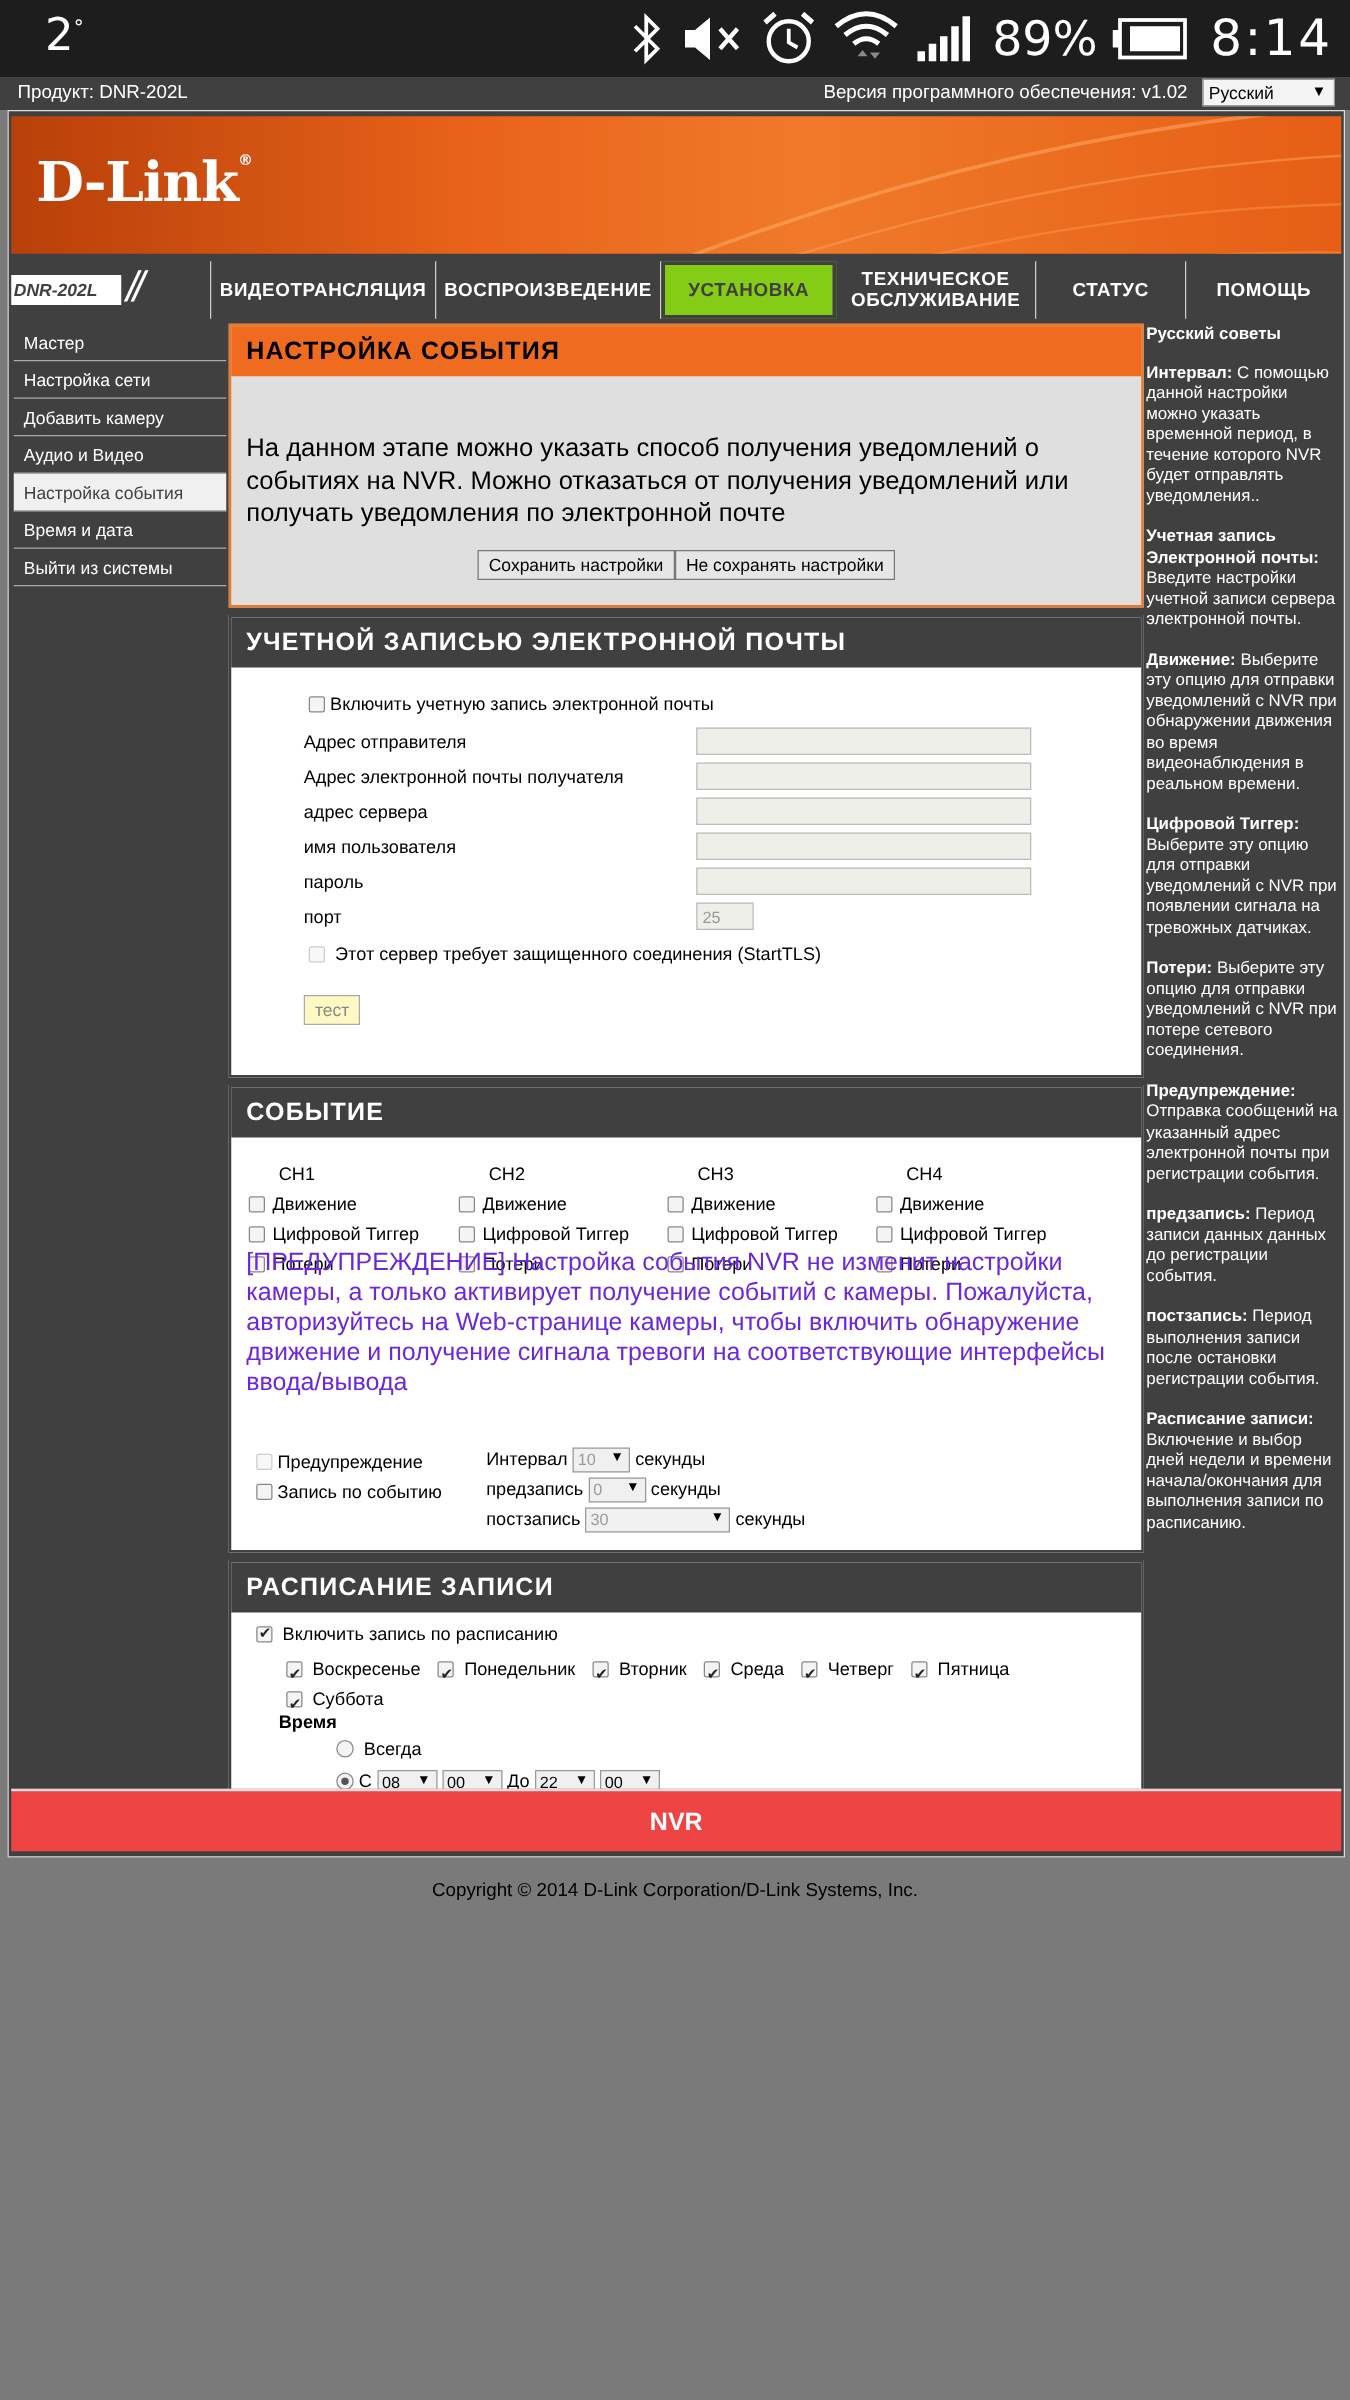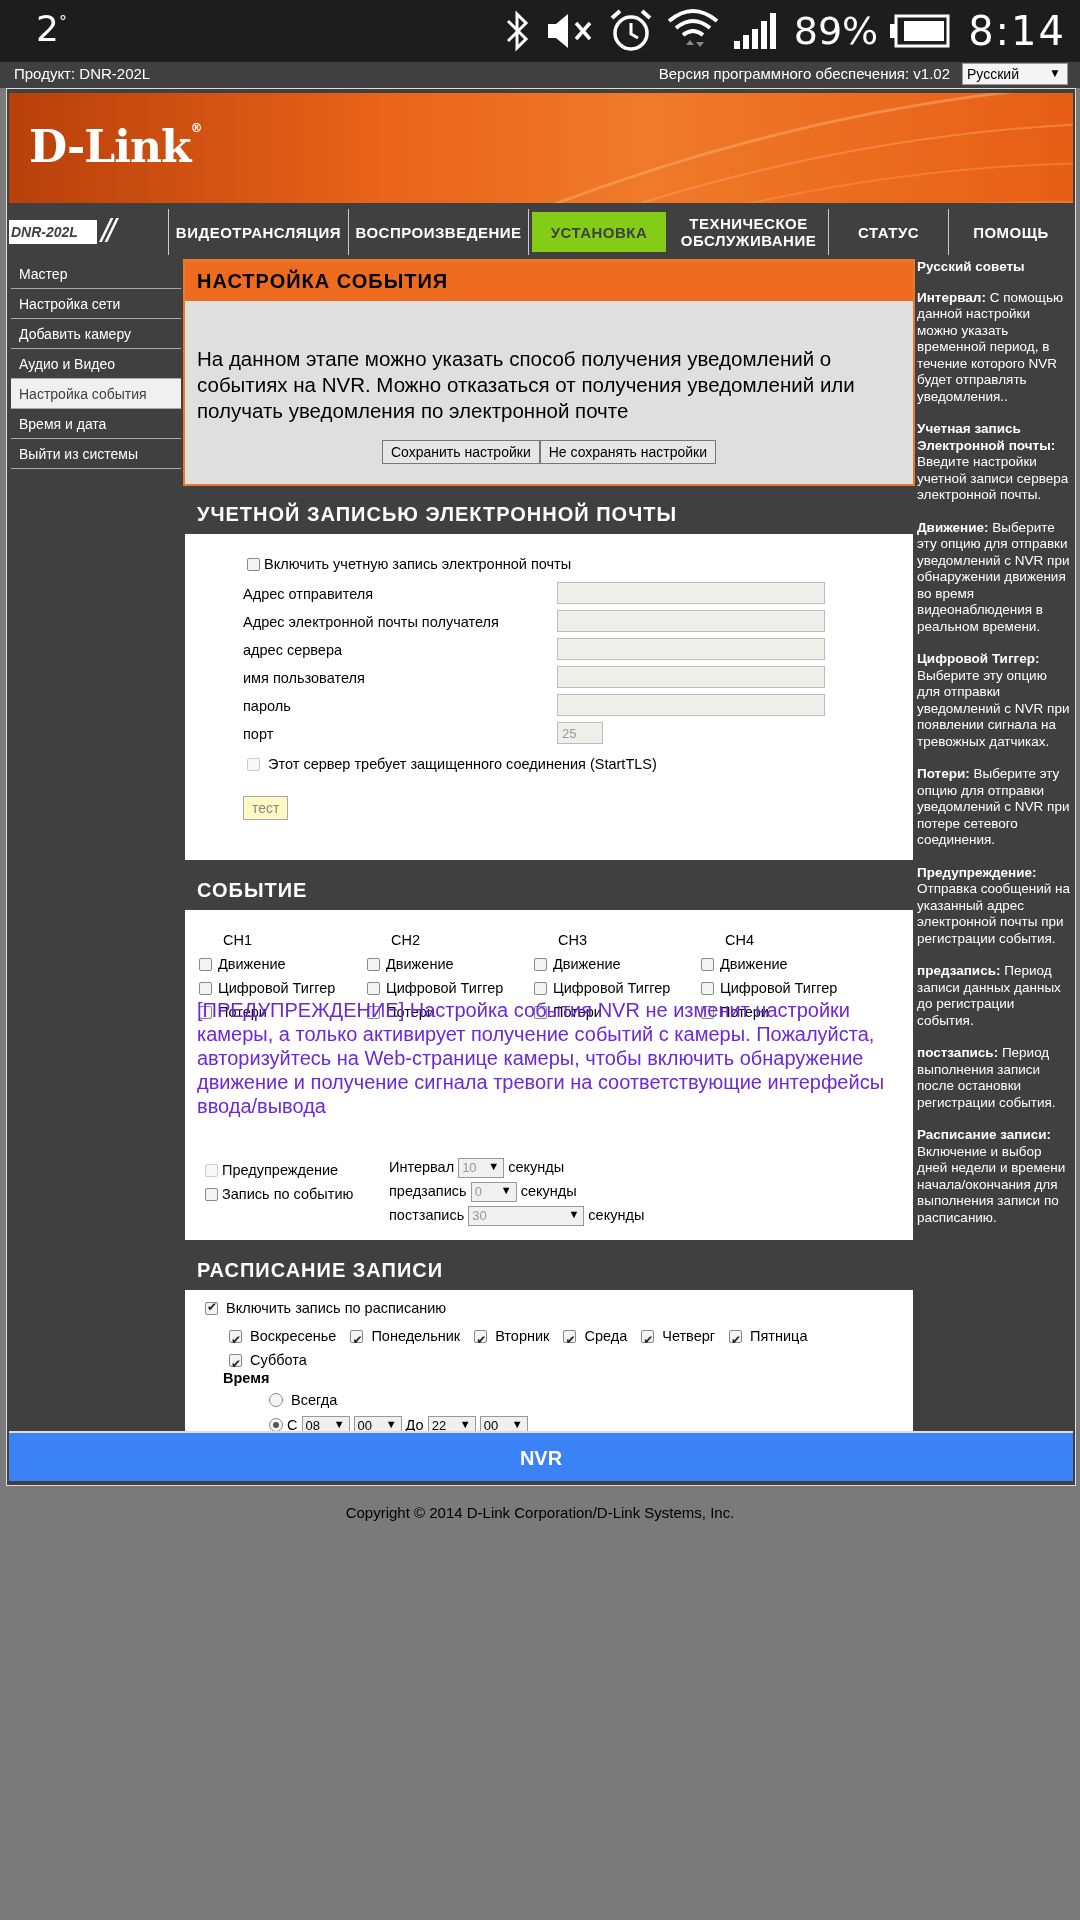"NVR" .footerbar { background: #3b82f6 -> #ef4444 }
